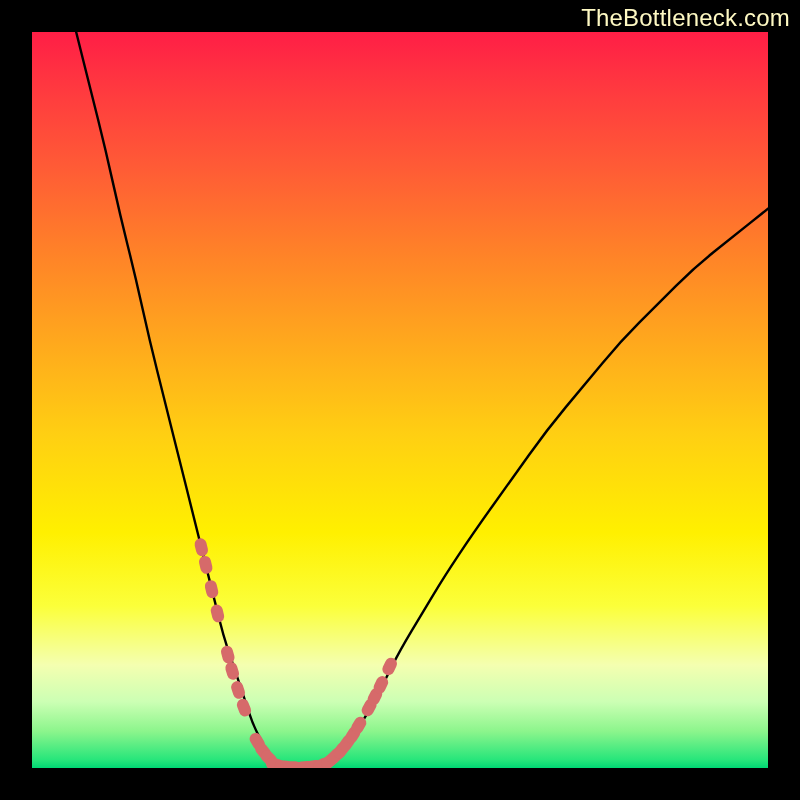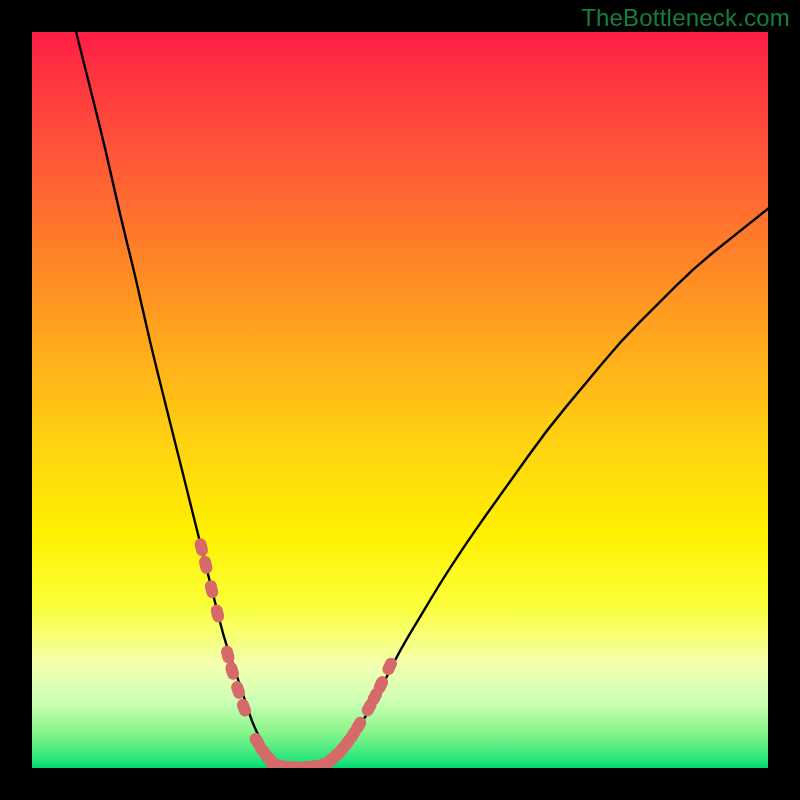"TheBottleneck.com" .watermark { color: #15803d -> #fef9c3 }
